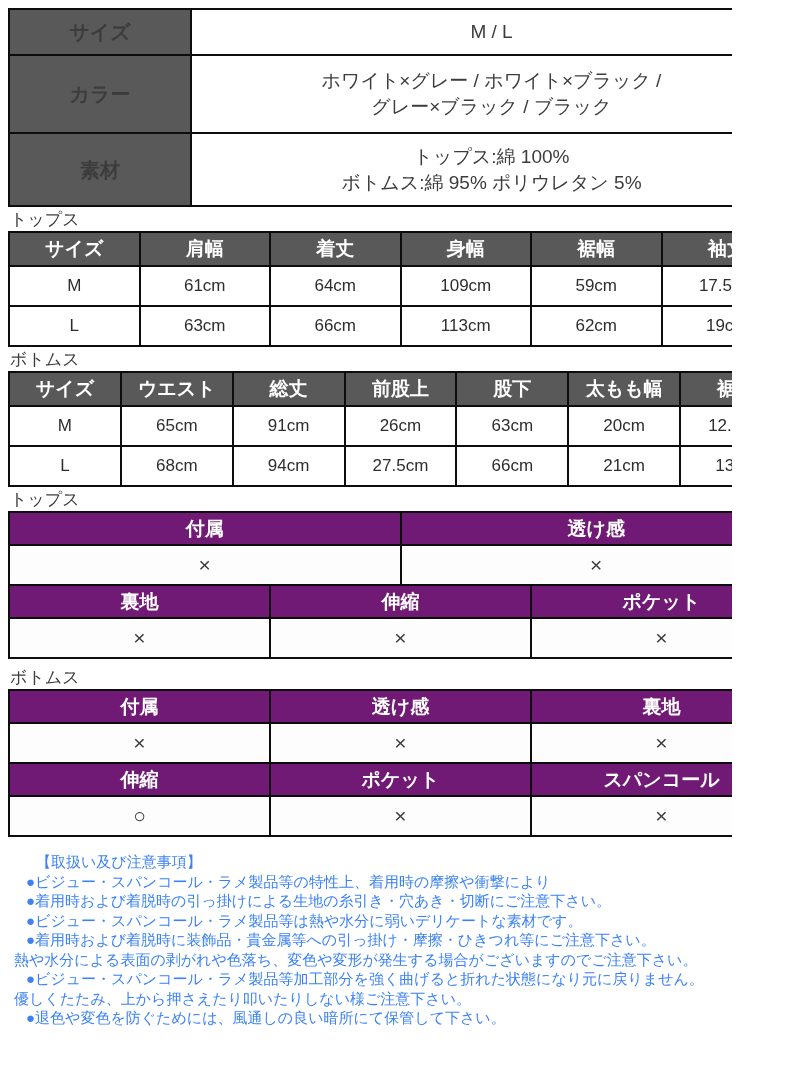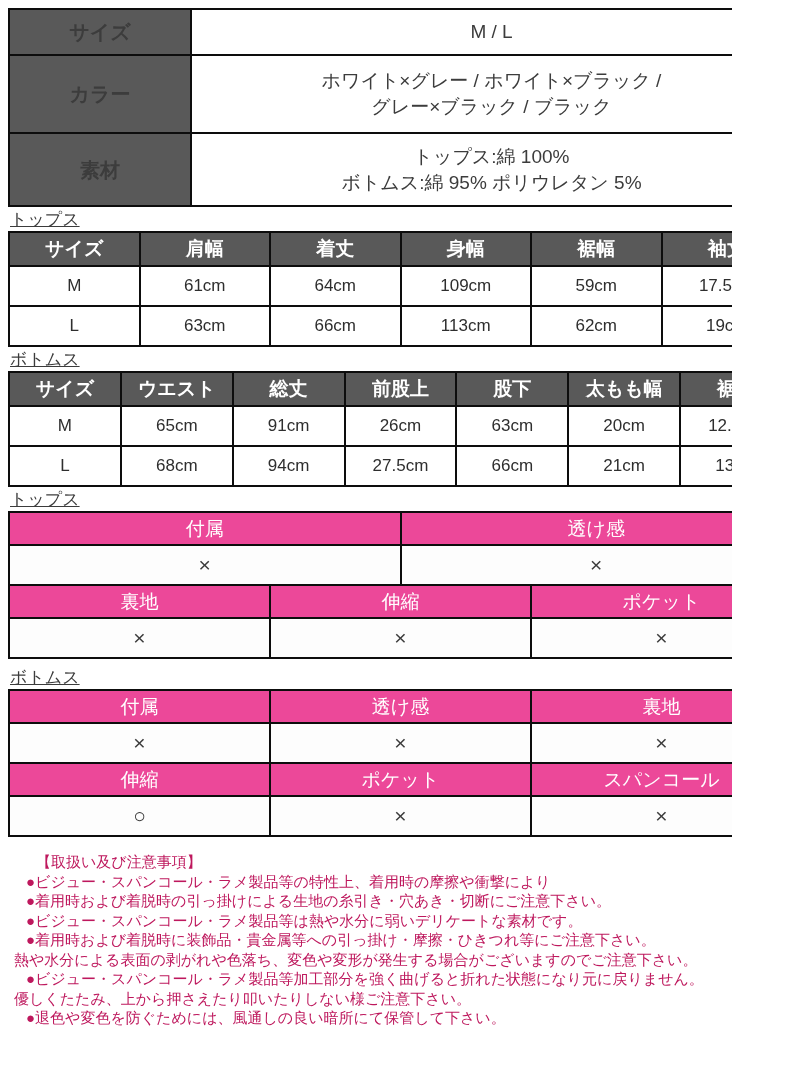"トップス" .section-label { text-decoration: underline -> none }
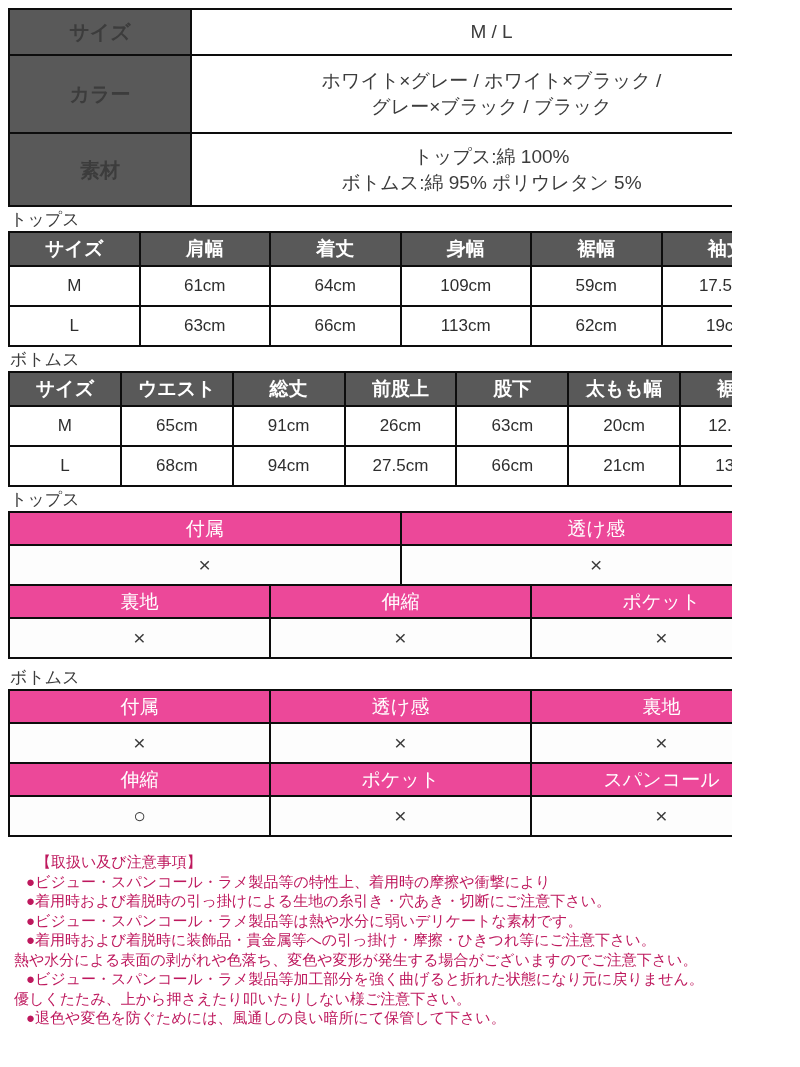"付属" .feat-table tr.head td { background: #ec4899 -> #701a75; font-weight: normal -> bold }
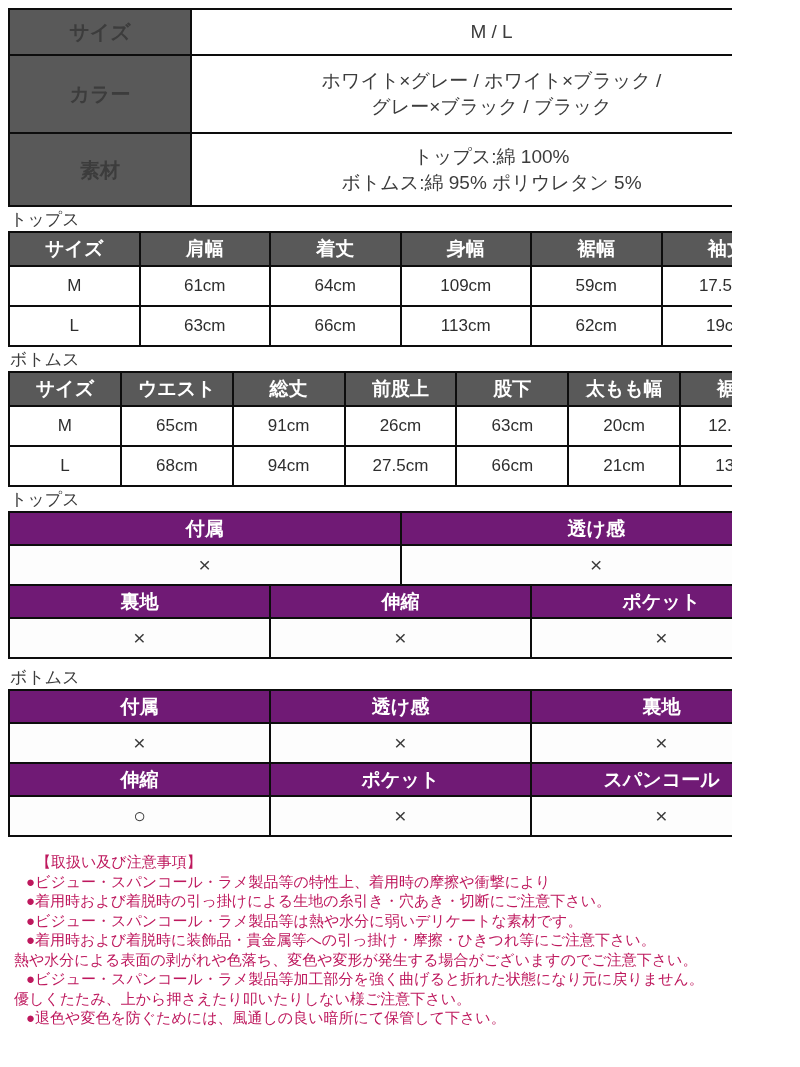"【取扱い及び注意事項】" .notes { color: #be185d -> #3b82f6 }
